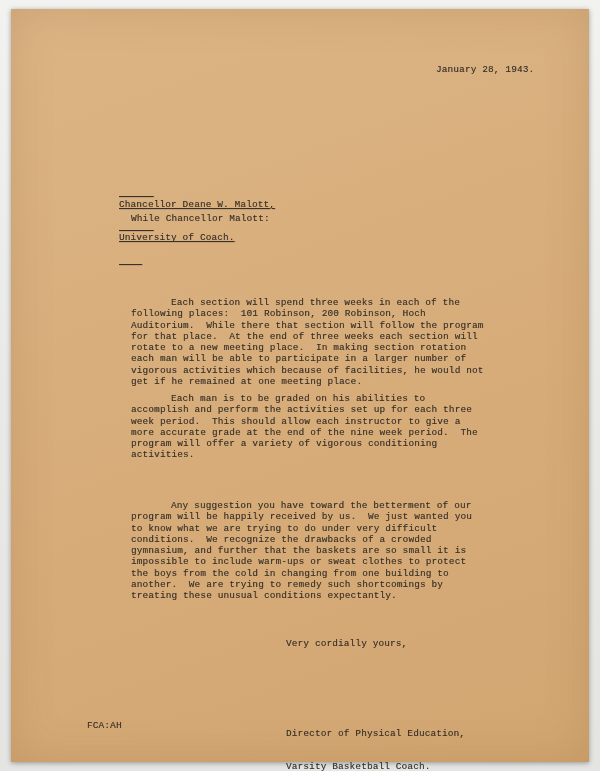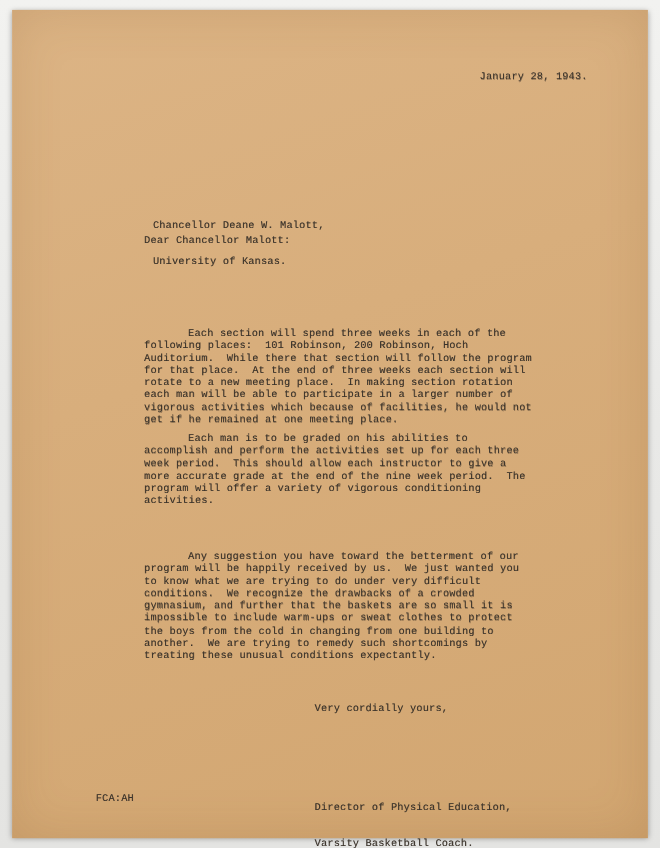"Chancellor Deane W. Malott," .recipient { left: 128px -> 108px; text-decoration: none -> underline }
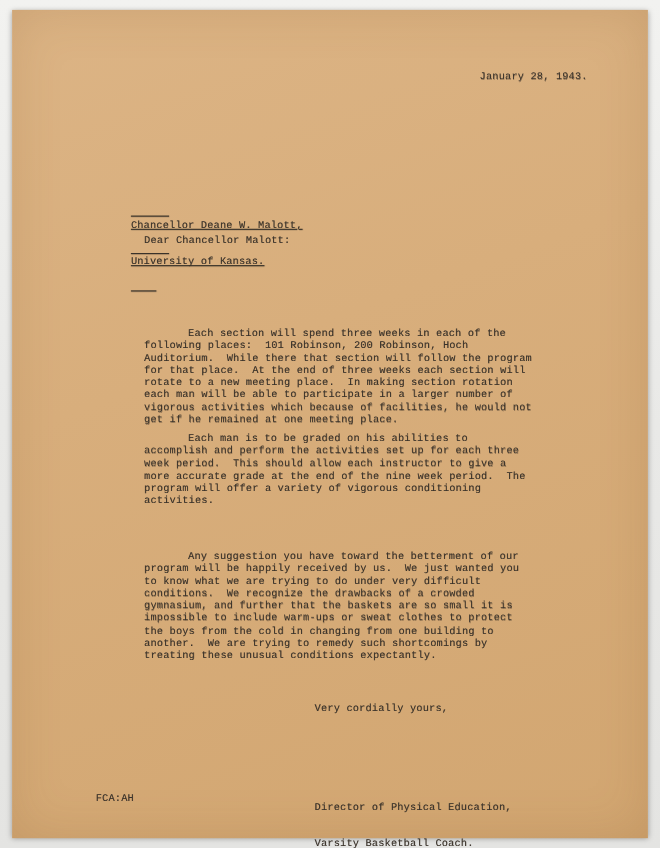"Dear Chancellor Malott:" div.abs { text: Dear -> While }
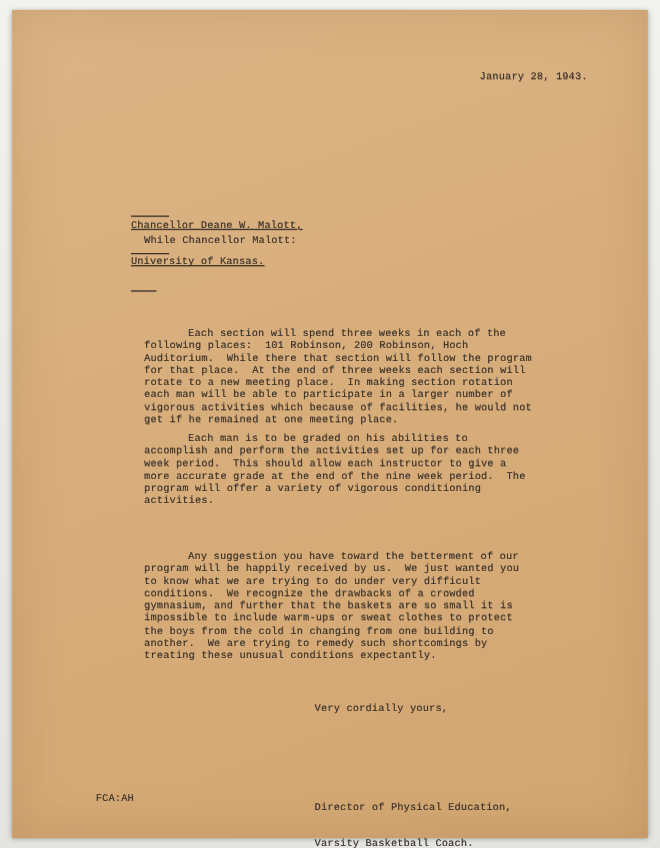"University of Kansas." div { text: Kansas -> Coach }
